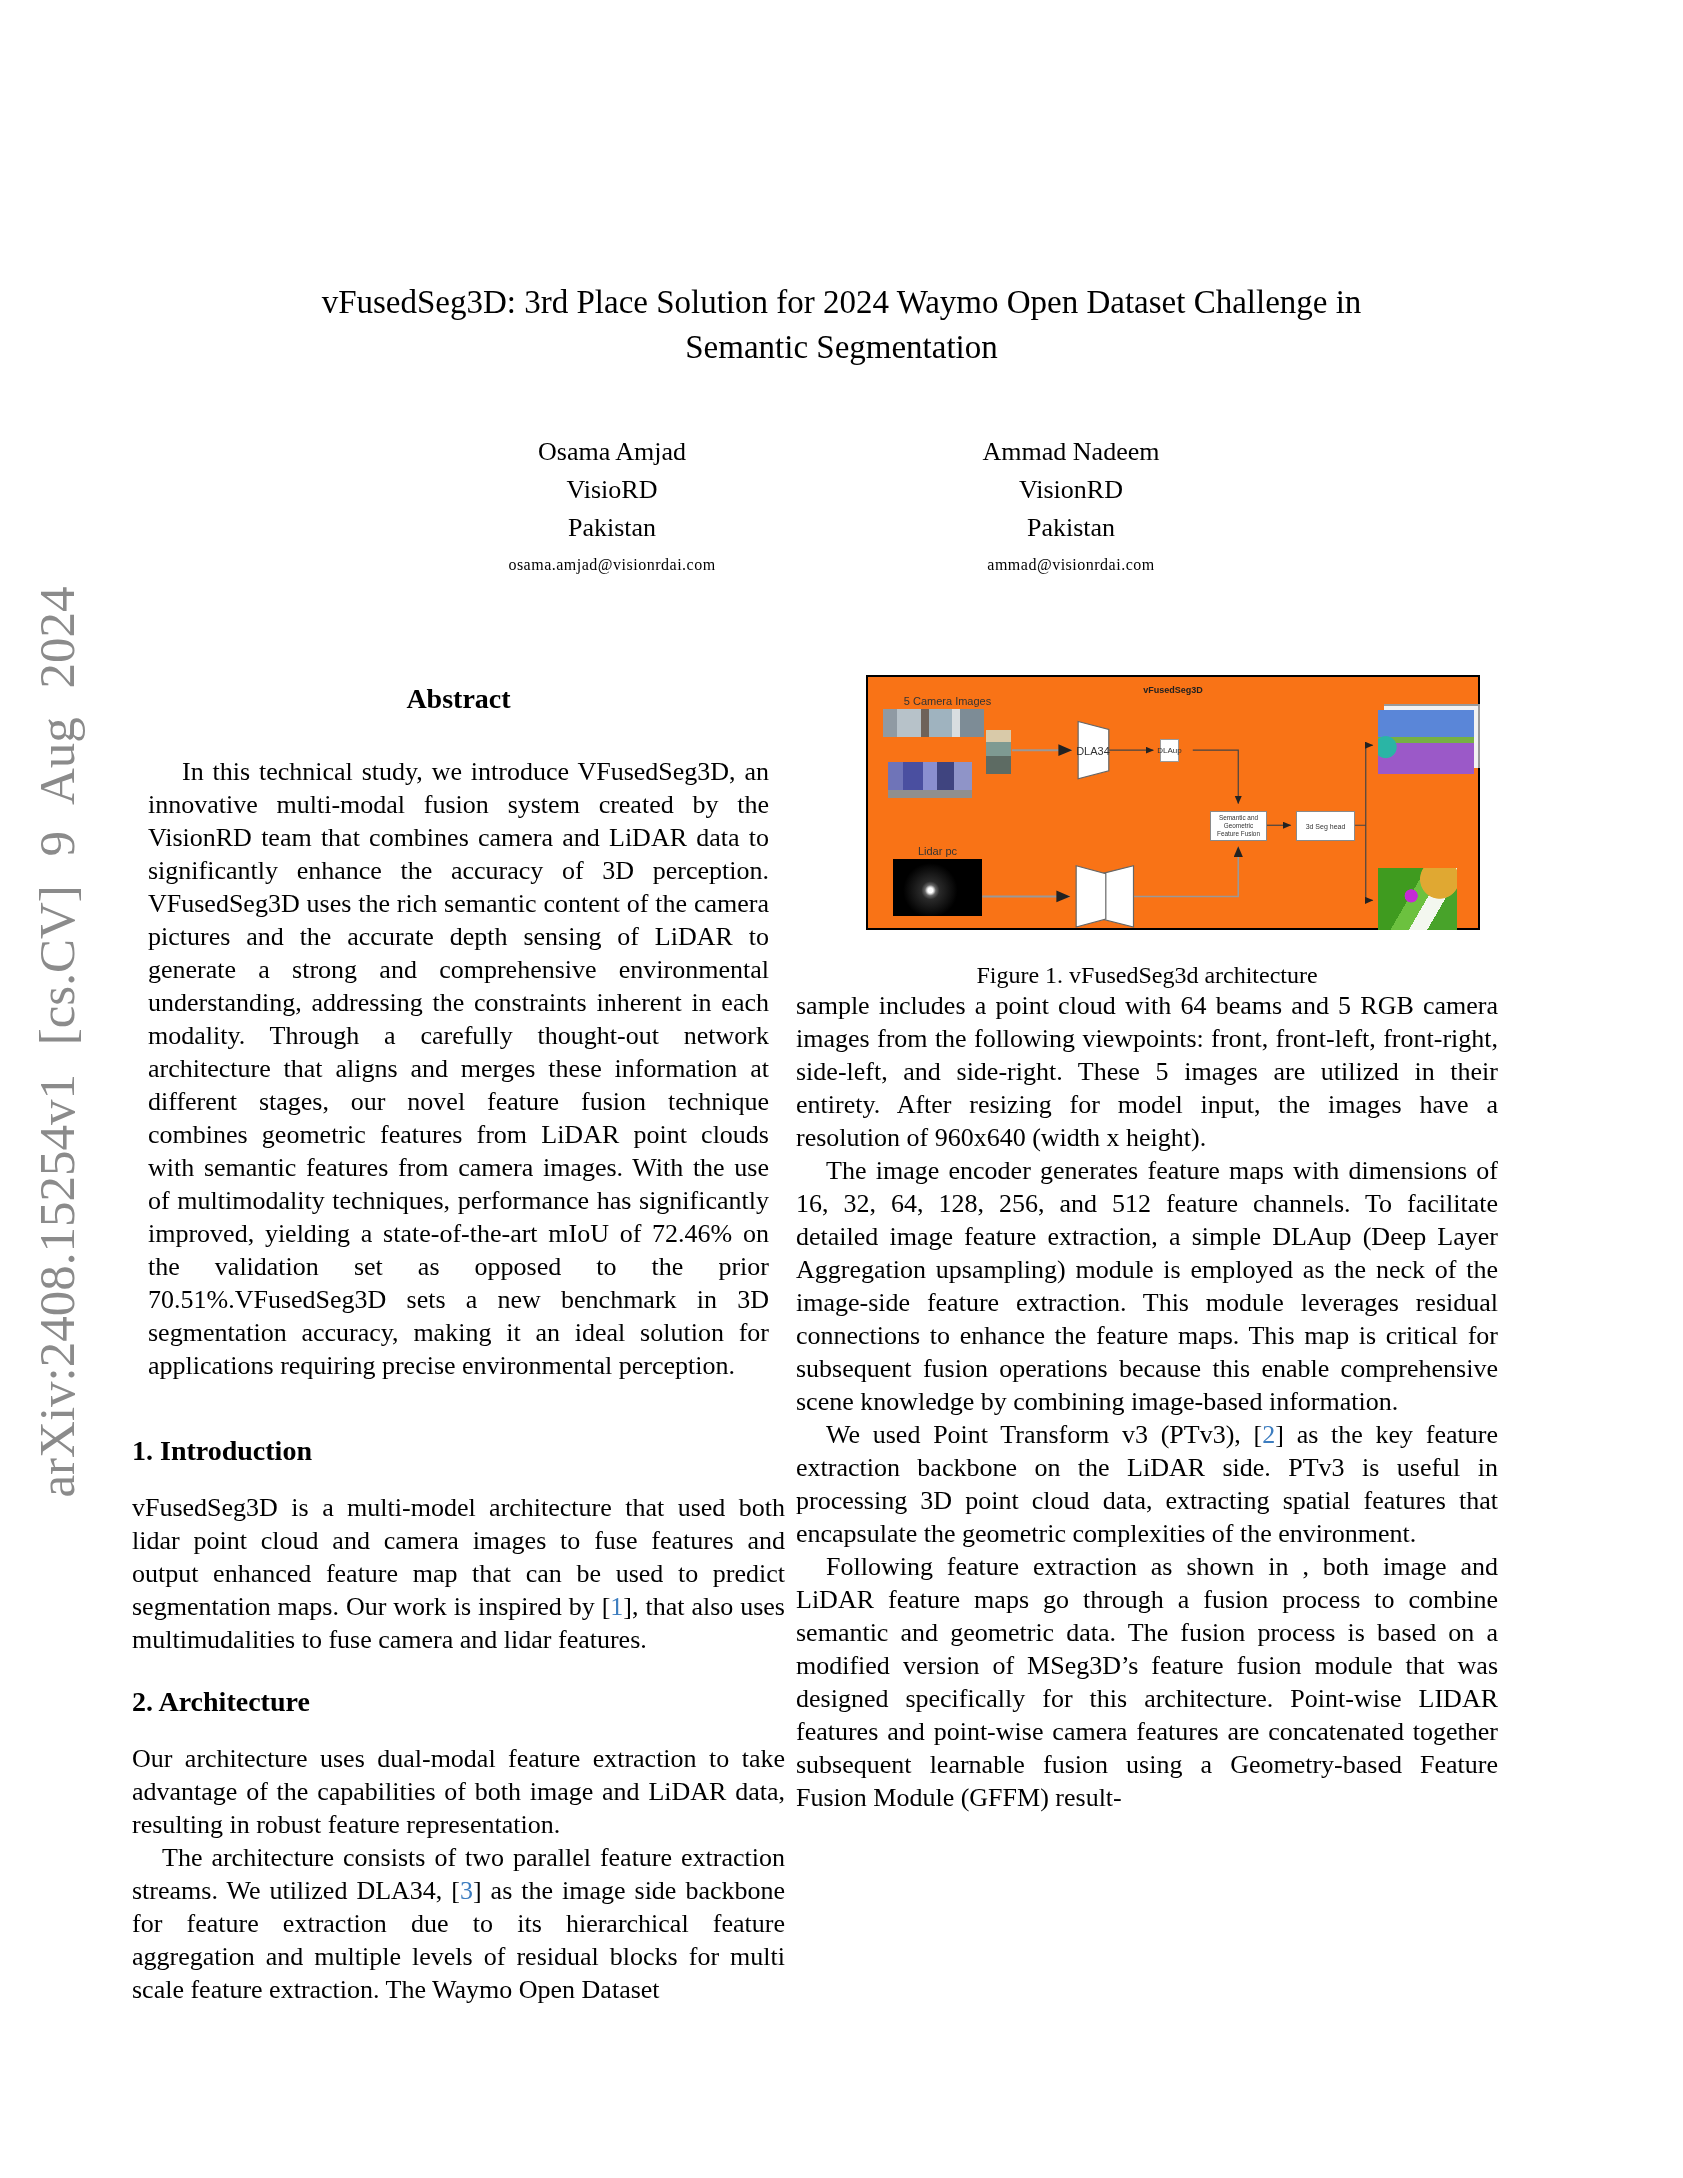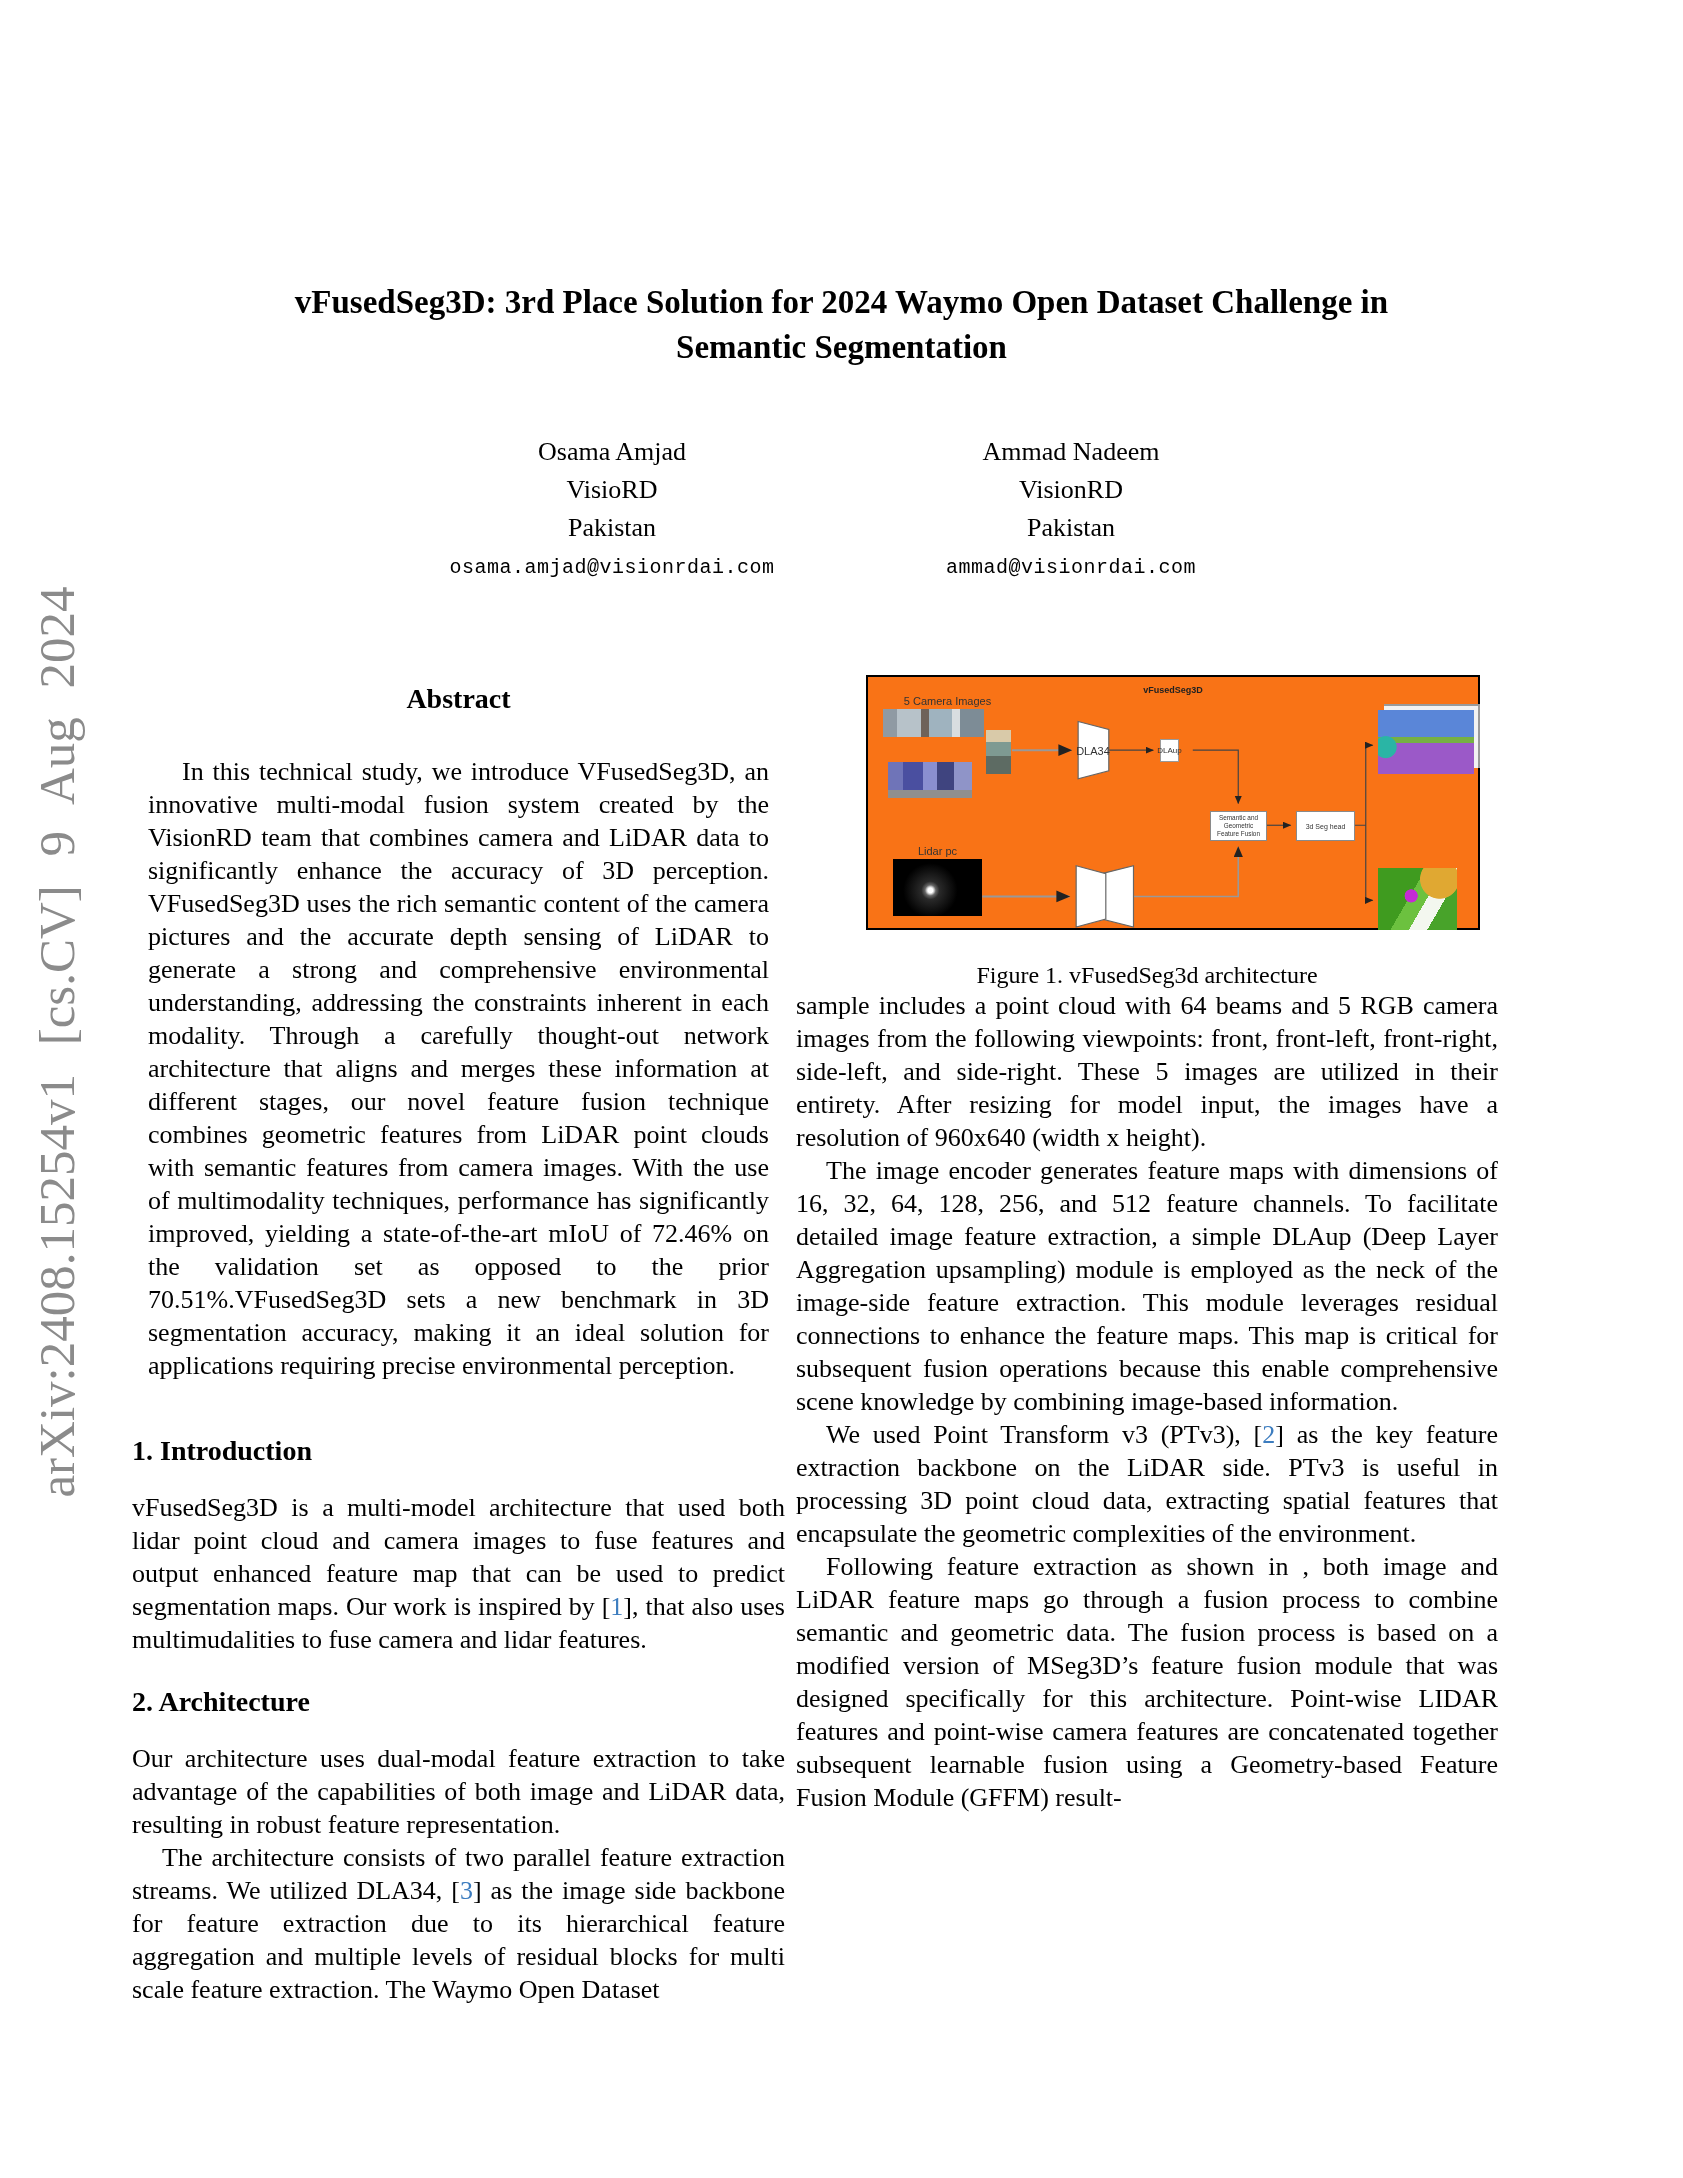"vFusedSeg3D: 3rd Place Solution for" .title { font-weight: bold -> normal }
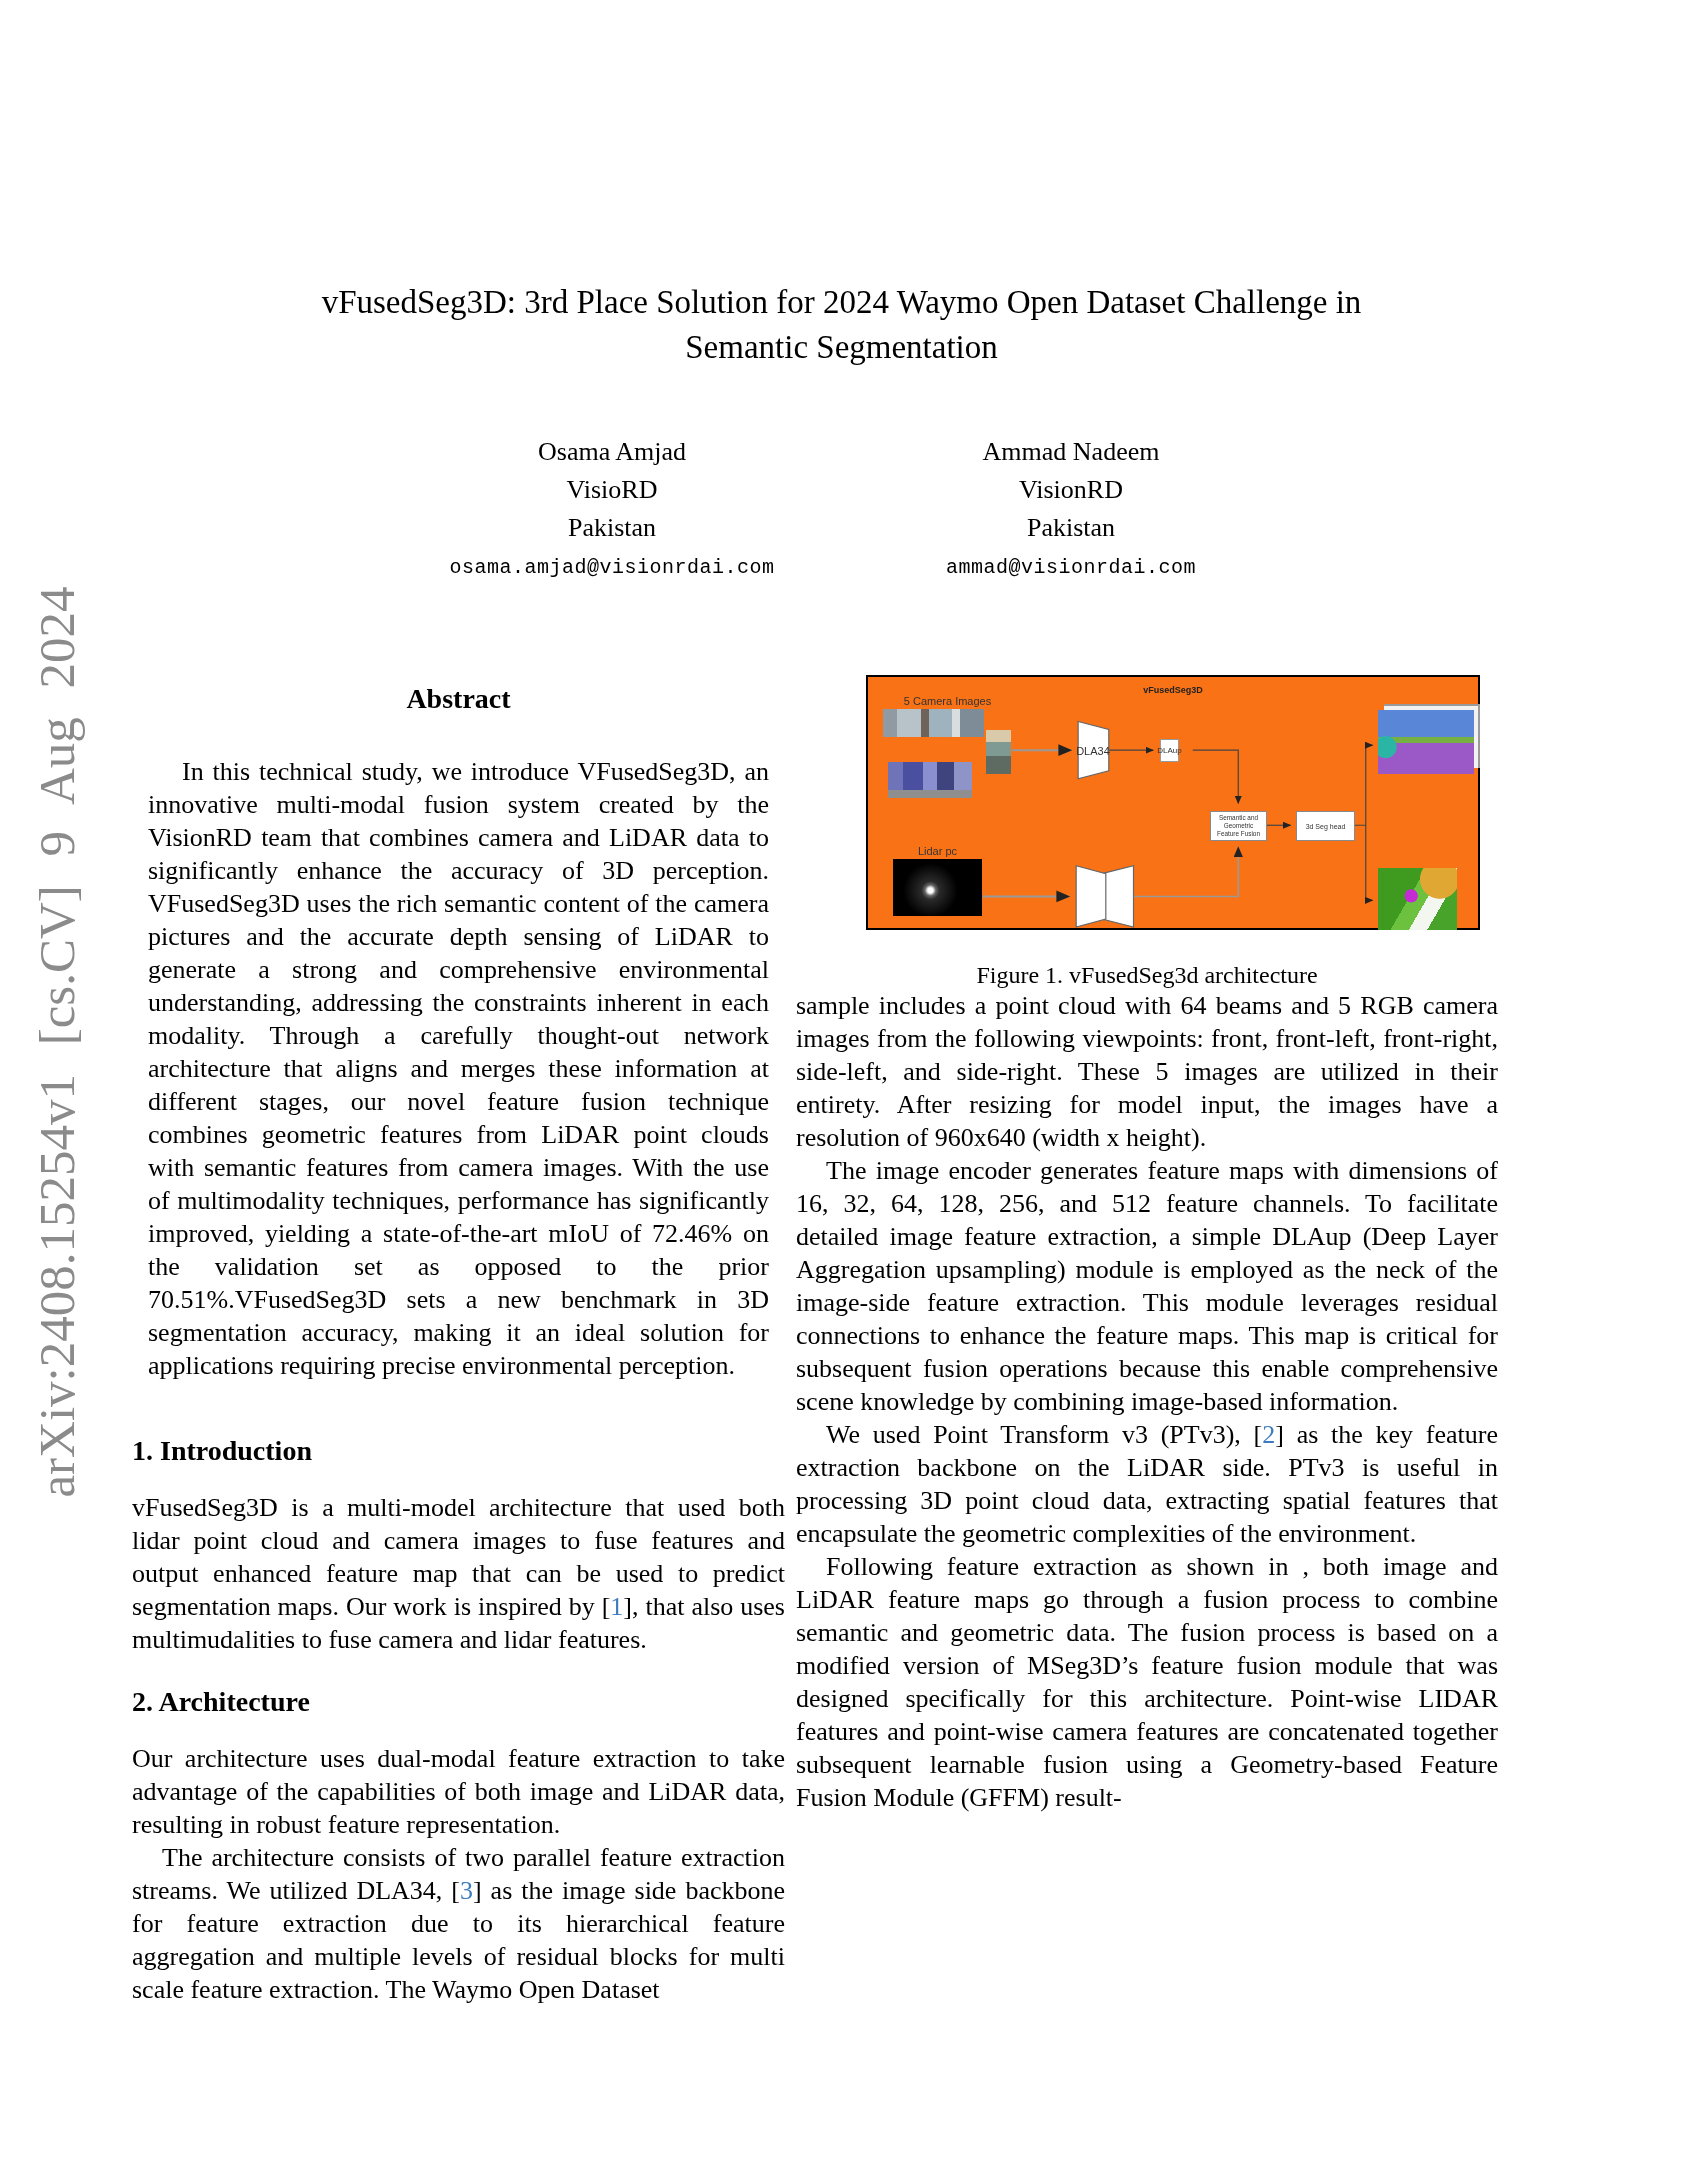"osama.amjad@visionrdai.com" .author .a-email { font-family: Liberation Mono, monospace -> Liberation Serif, serif; font-size: 20px -> 16px }
